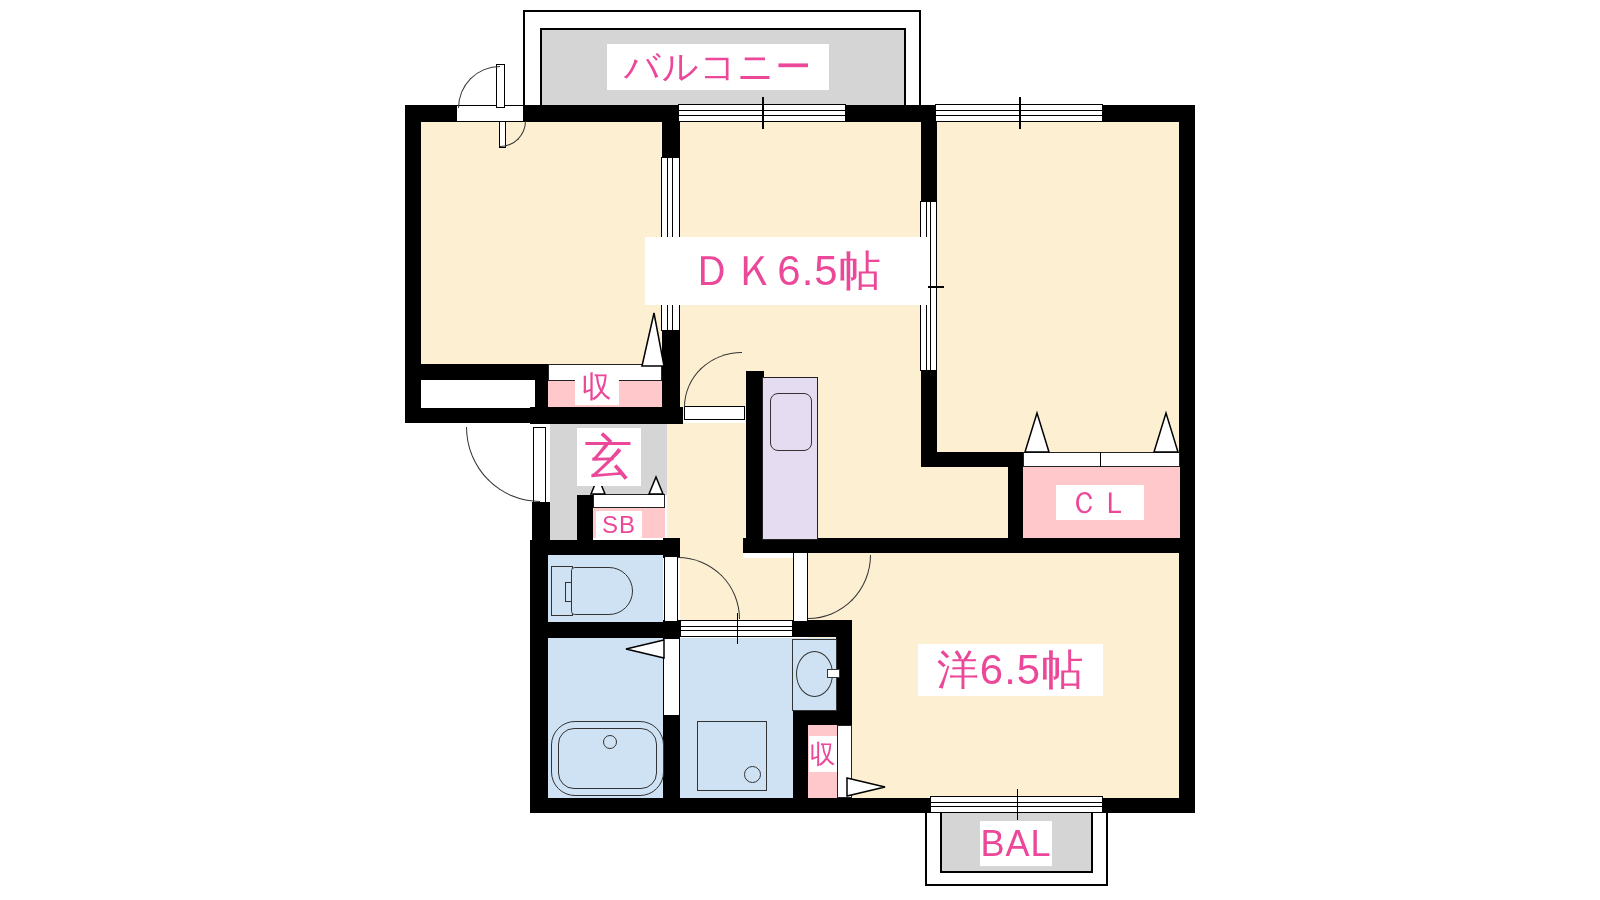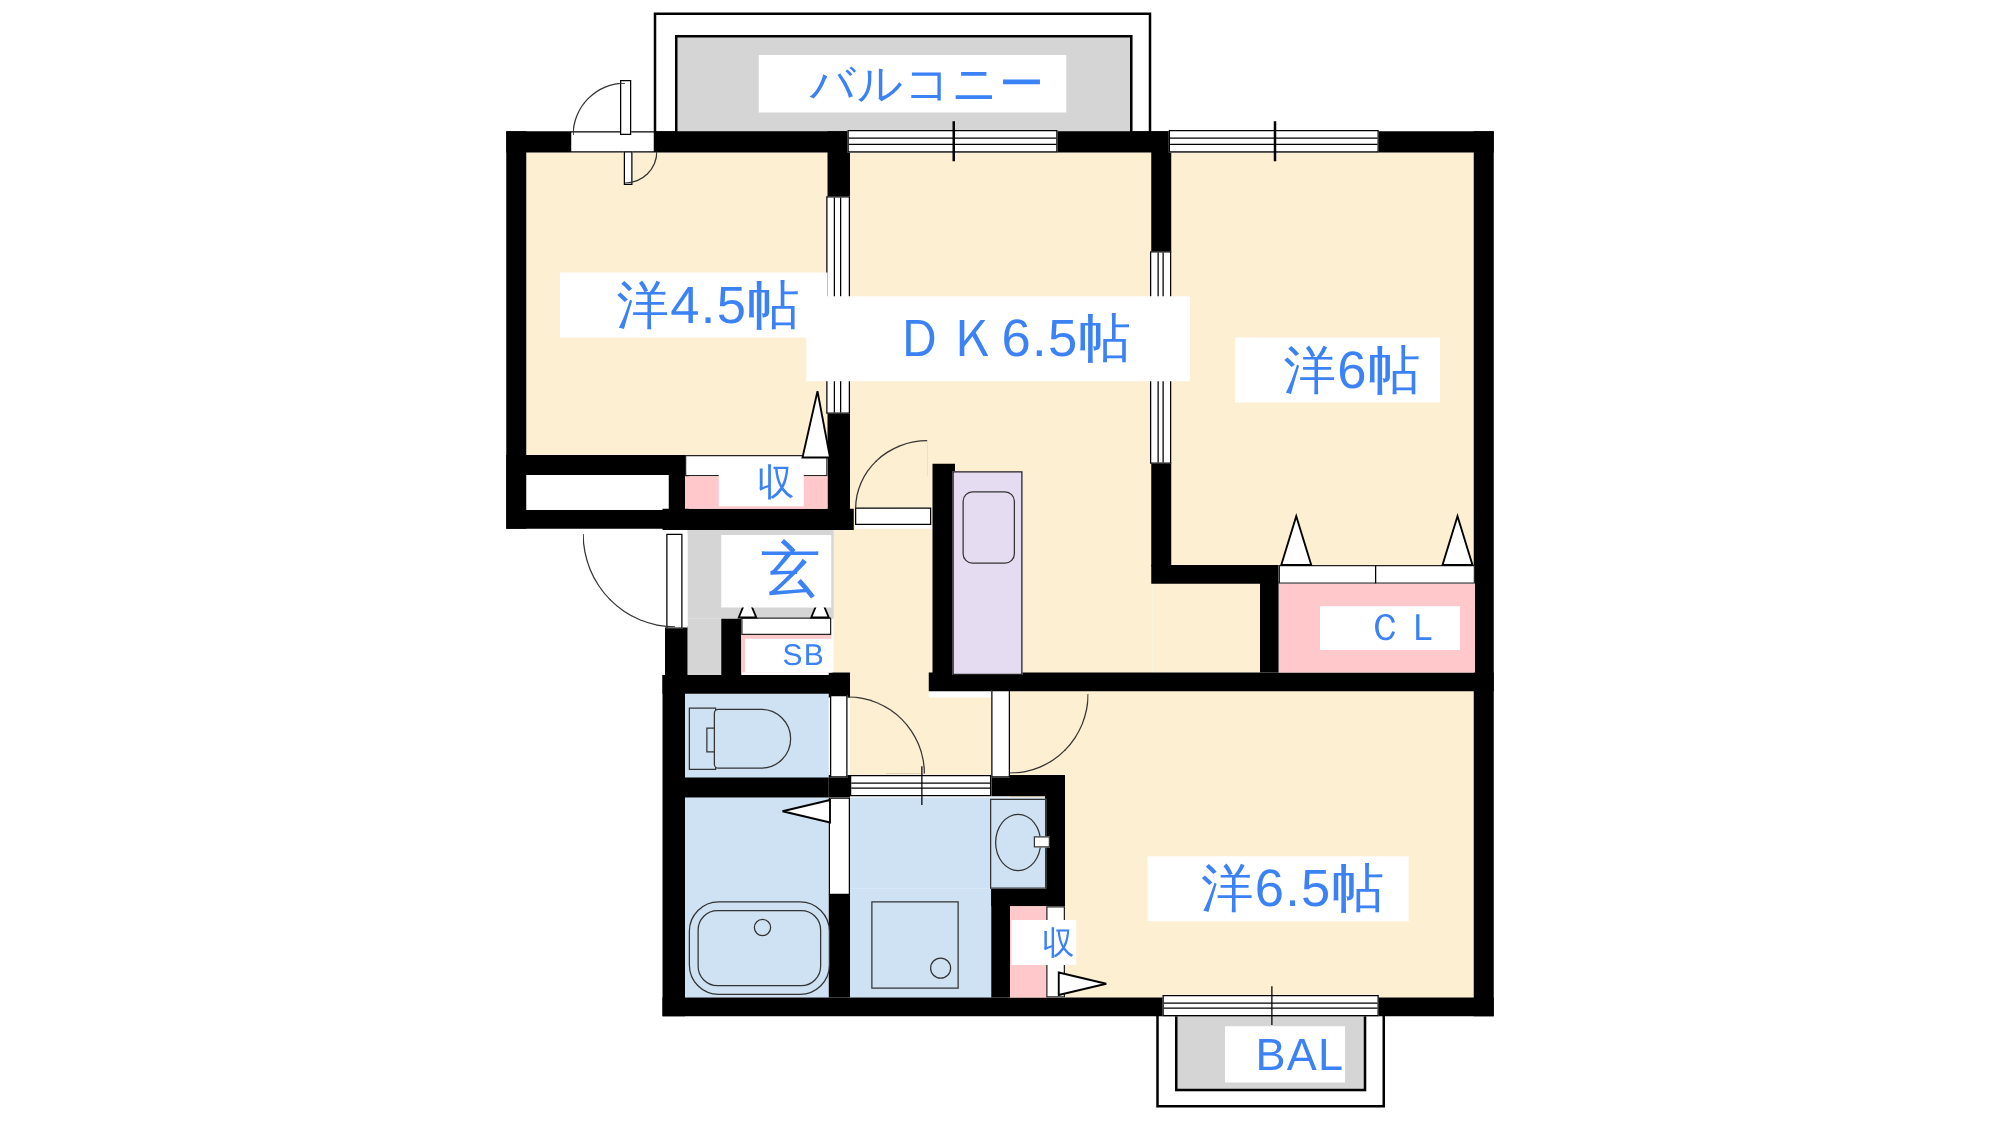"バルコニー" .lbl { color: #3b82f6 -> #ec4899; padding-left: 24px -> none }
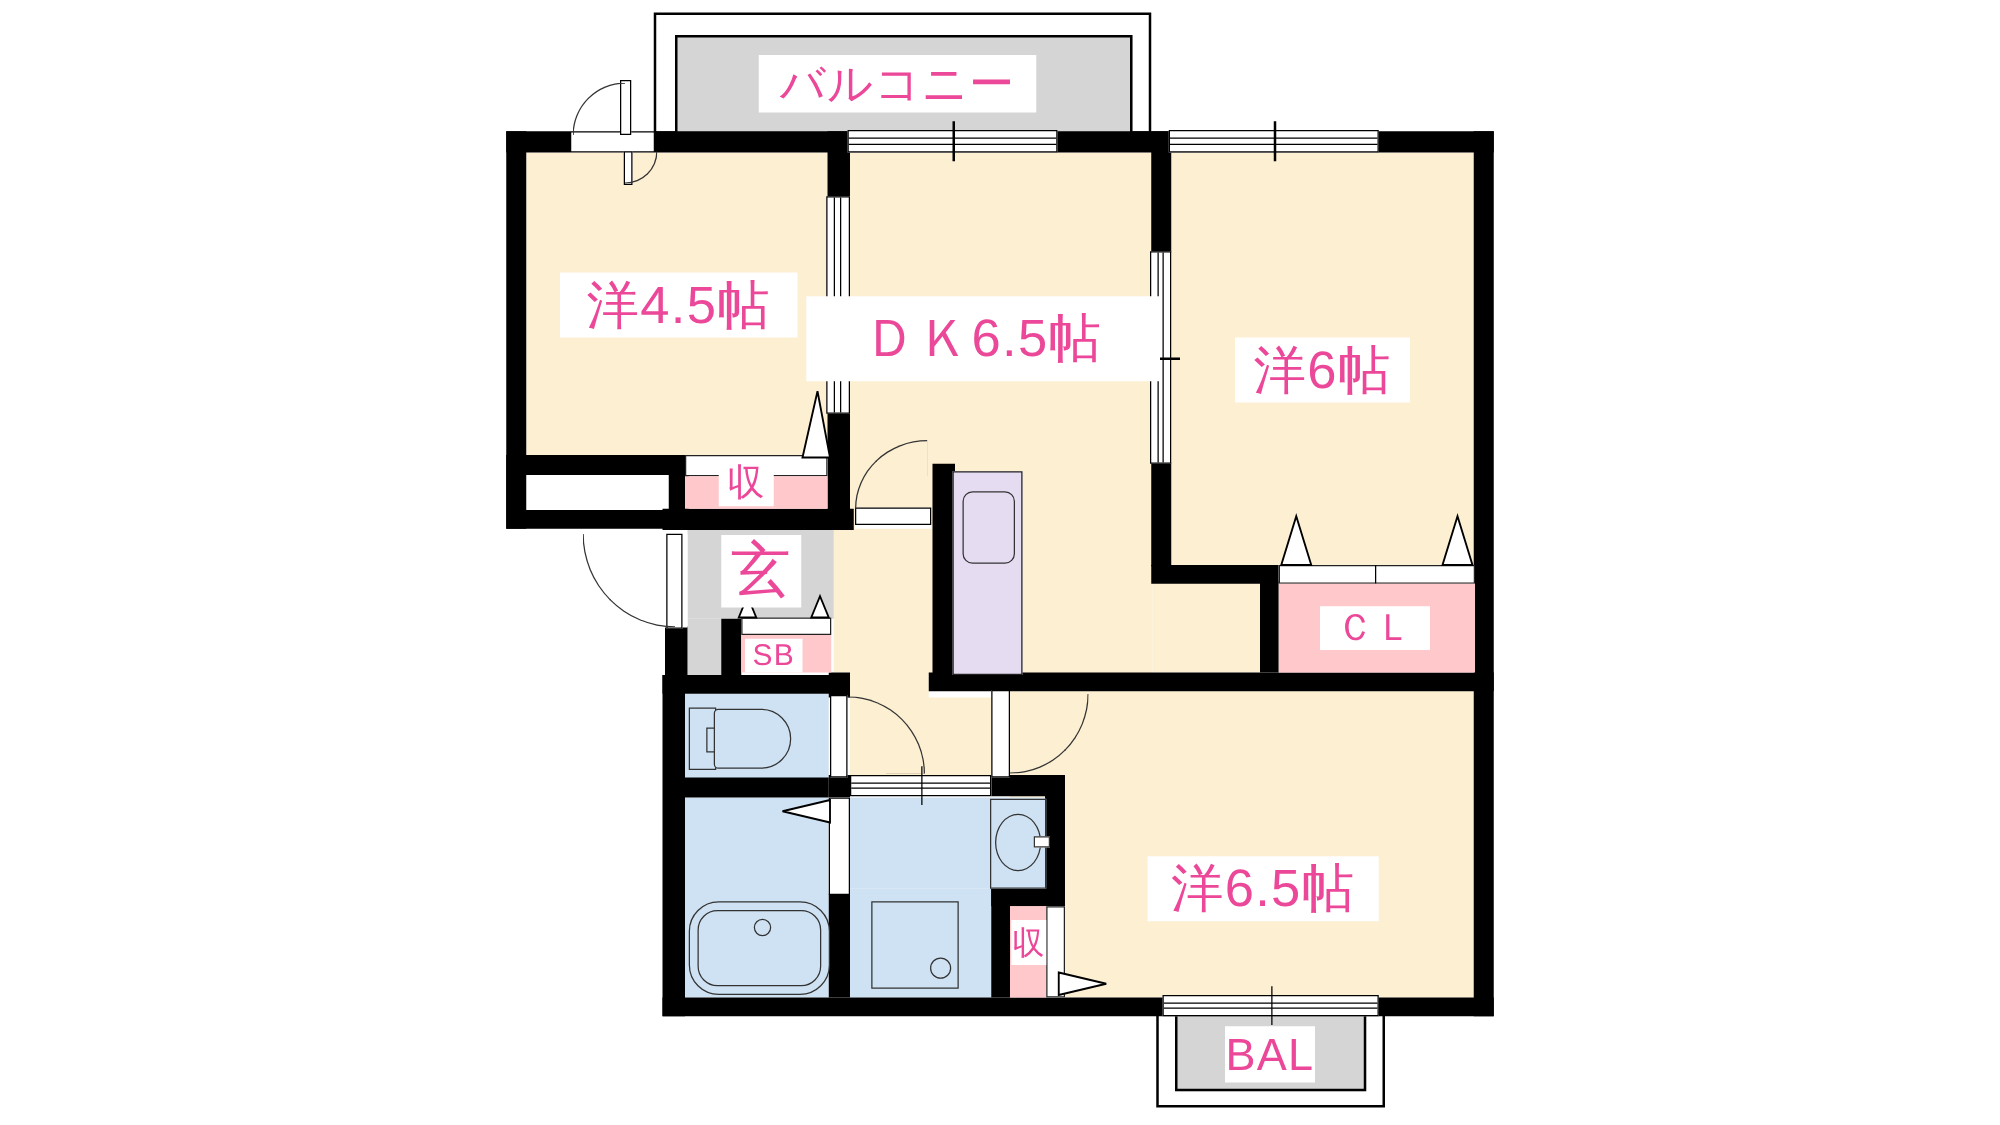"洋4.5帖" div.lbl { html: <div>洋4.5帖</div> -> none }
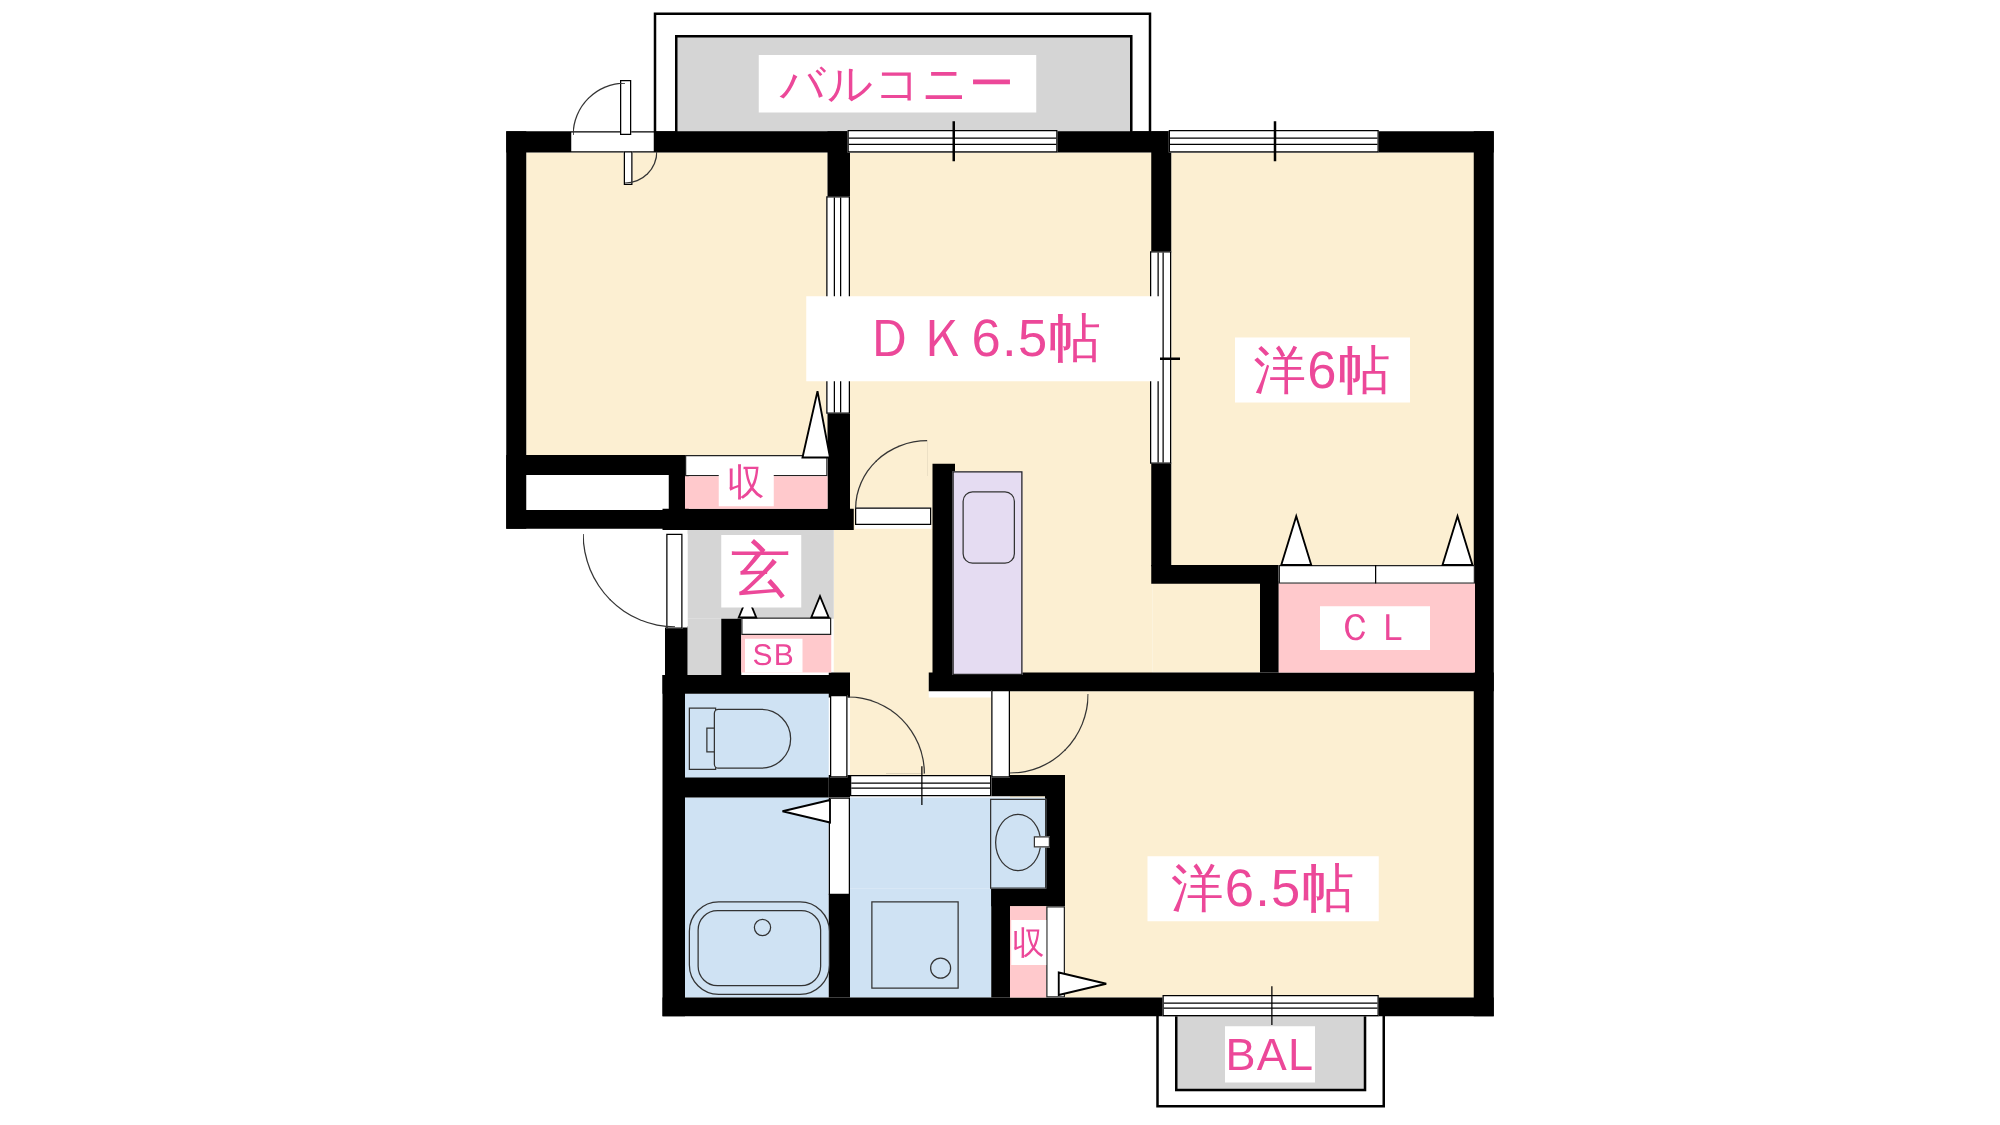"洋6帖" div.lbl { html: <div>洋6帖</div> -> none }
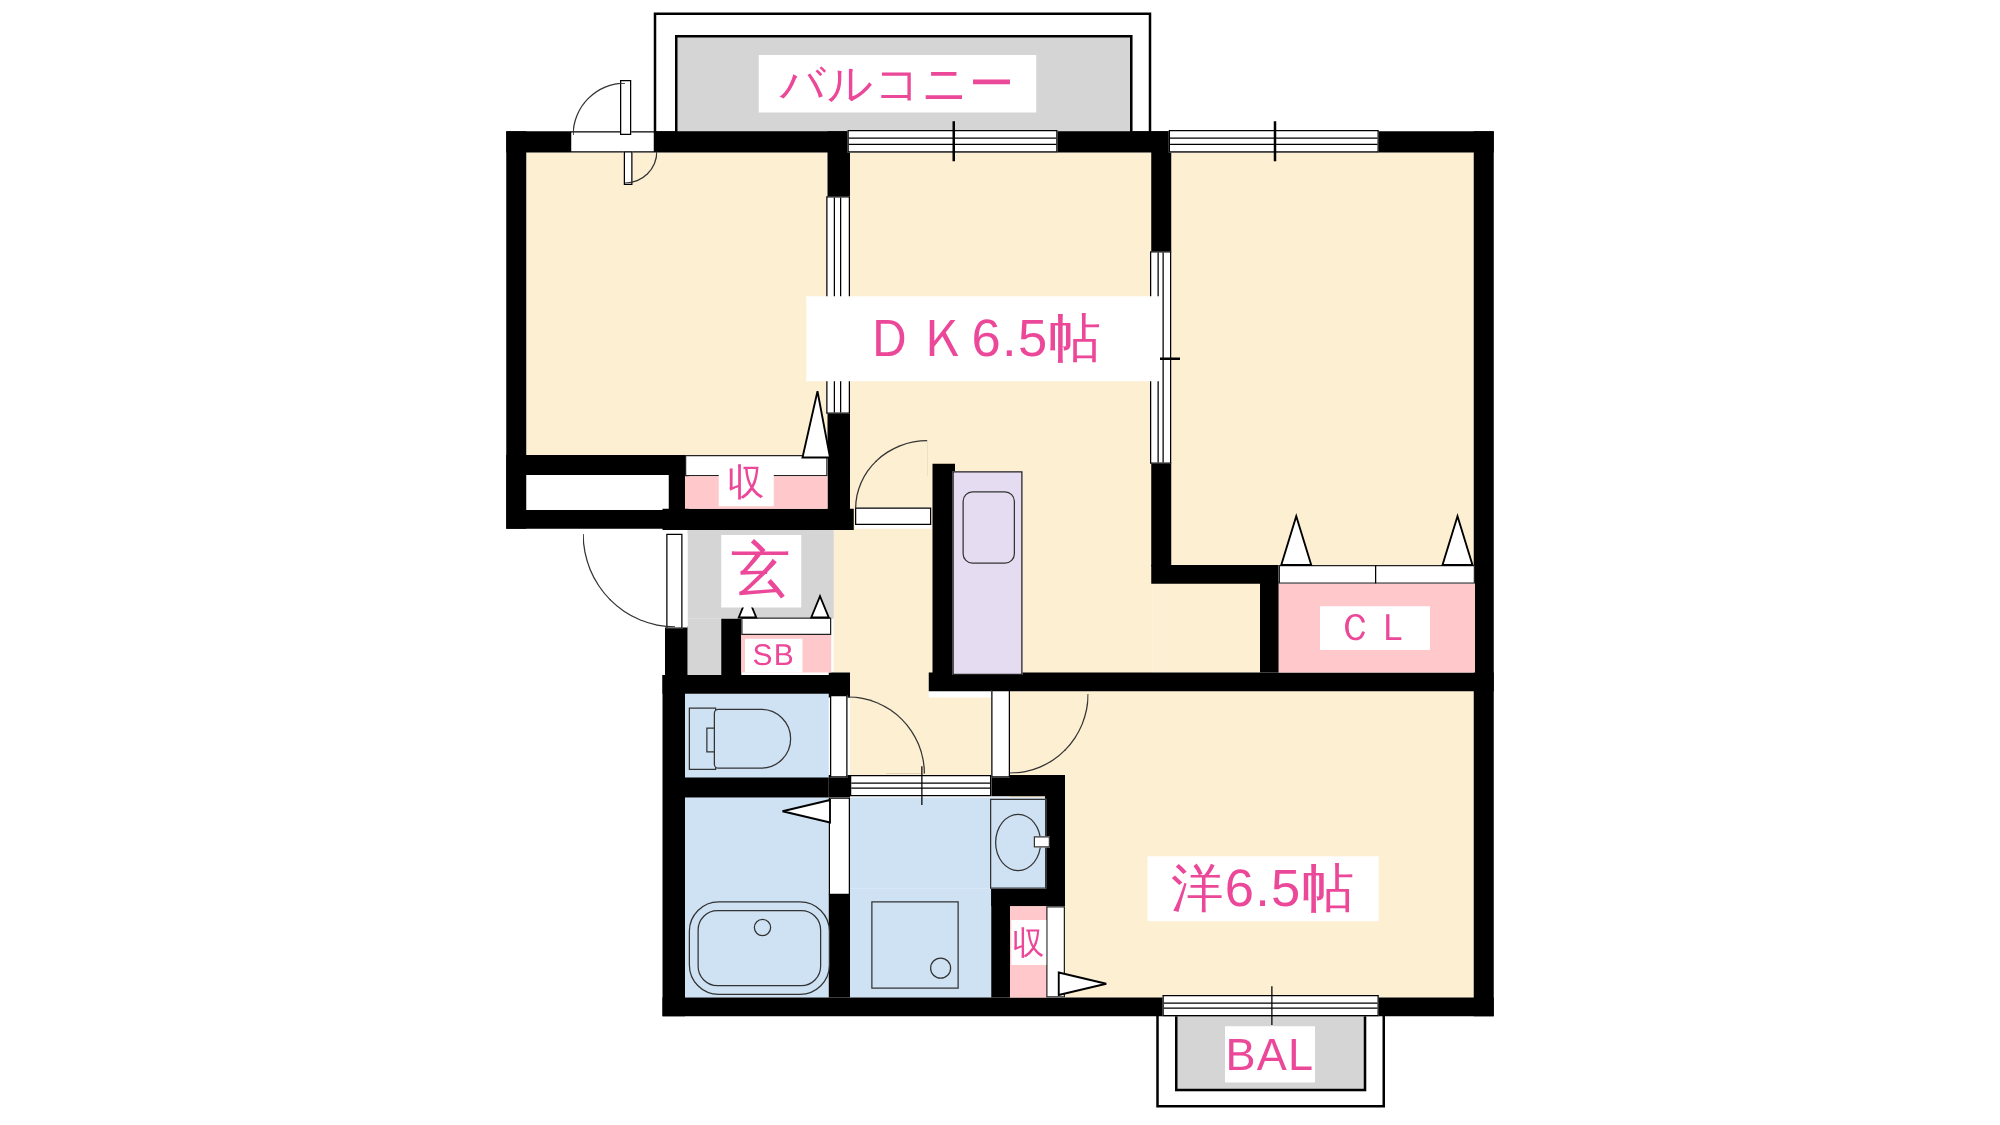"洋6.5帖" div.lbl { top: 685px -> 644px }
